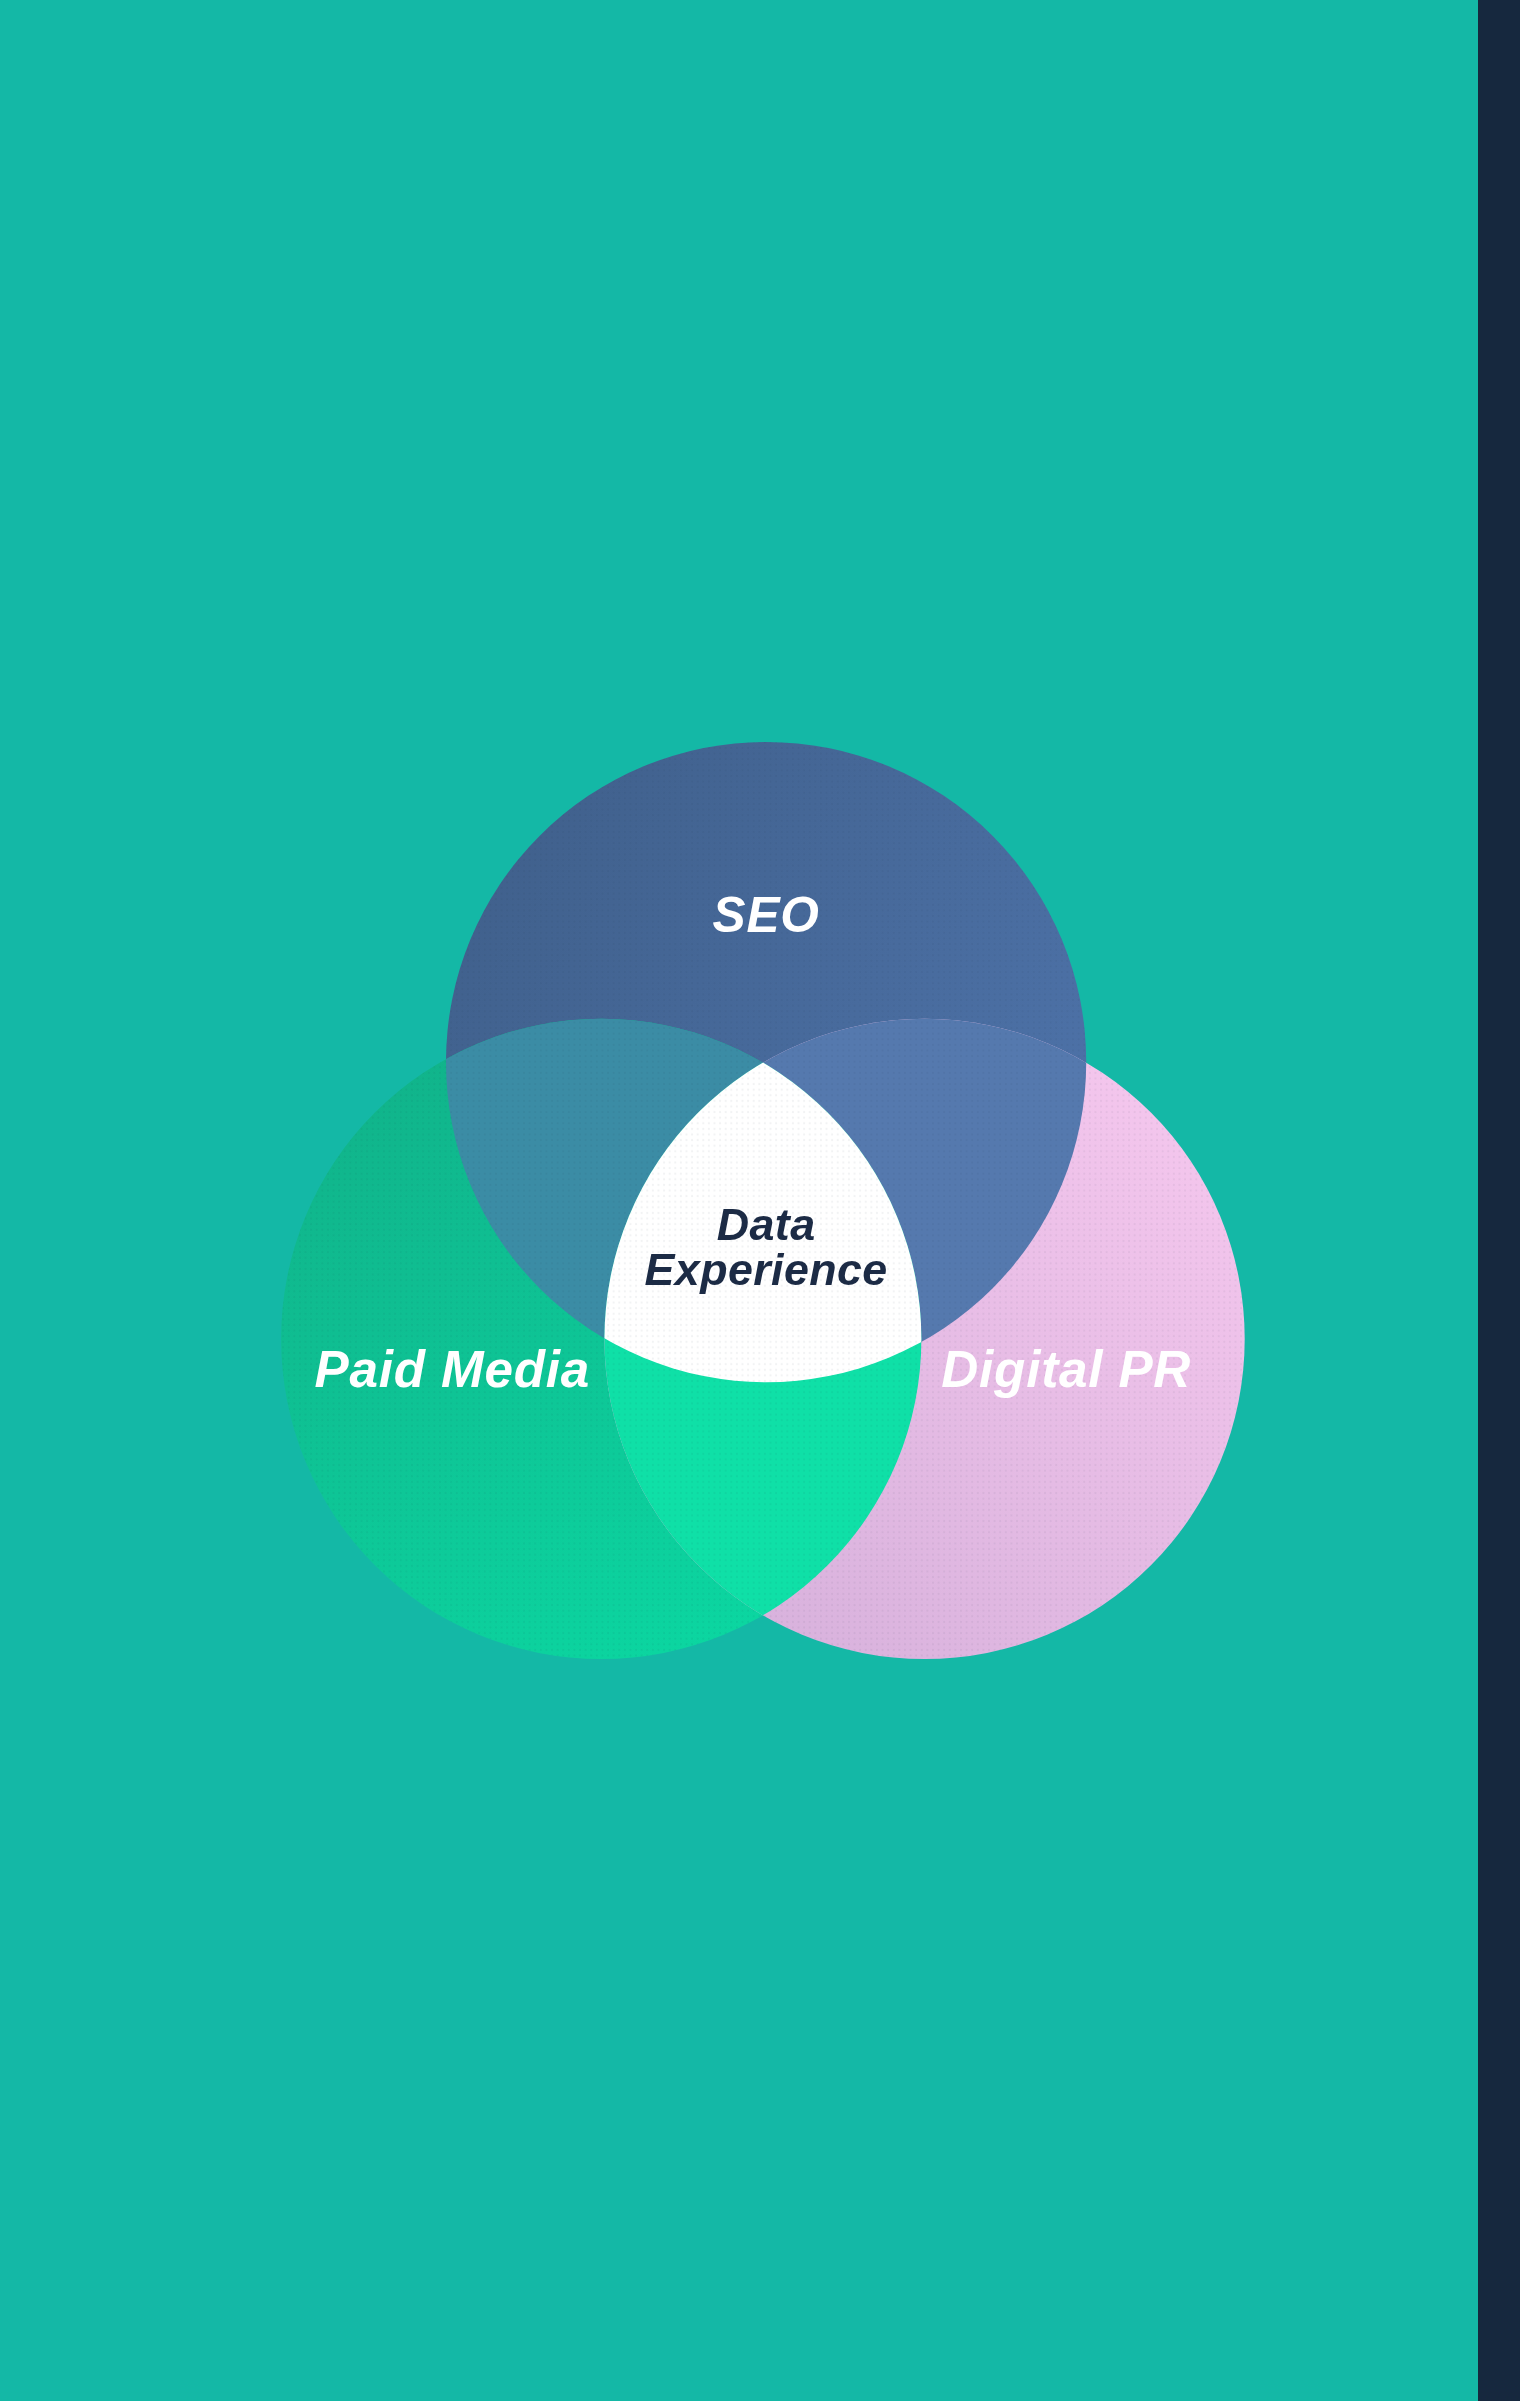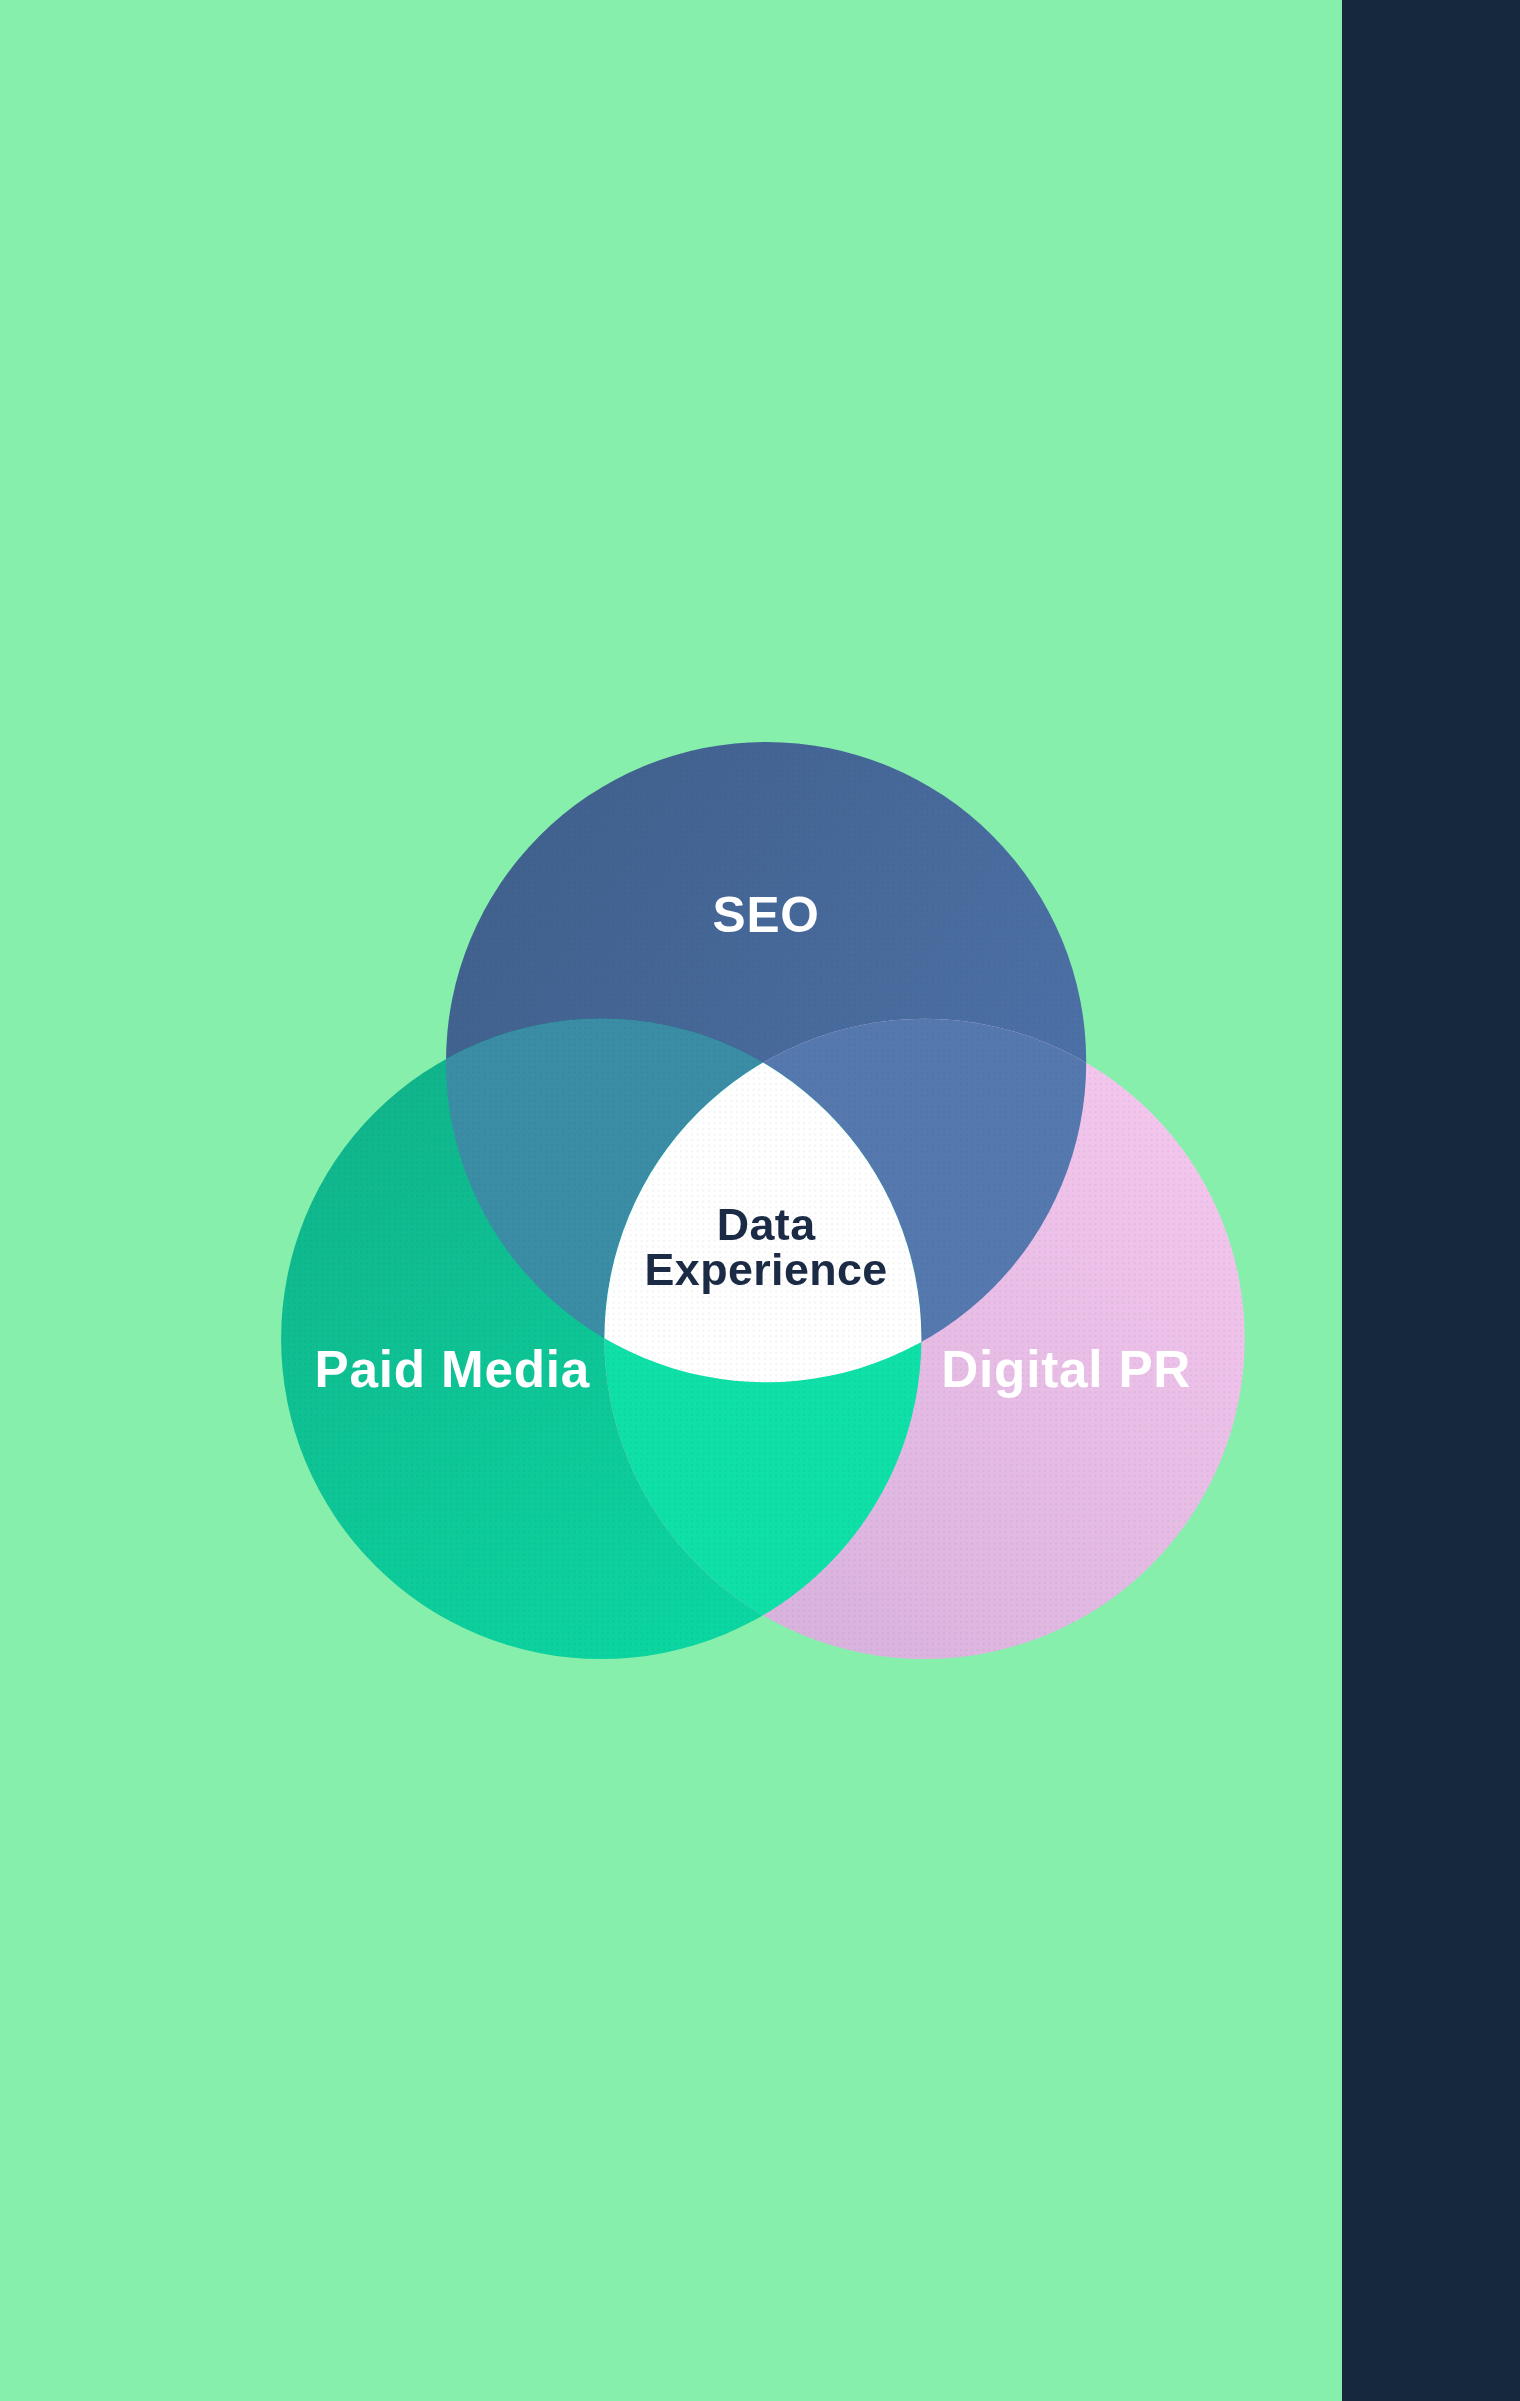"SEO" .stage { background: #86efac -> #14b8a6; font-style: none -> italic; width: 1342px -> 1478px }
